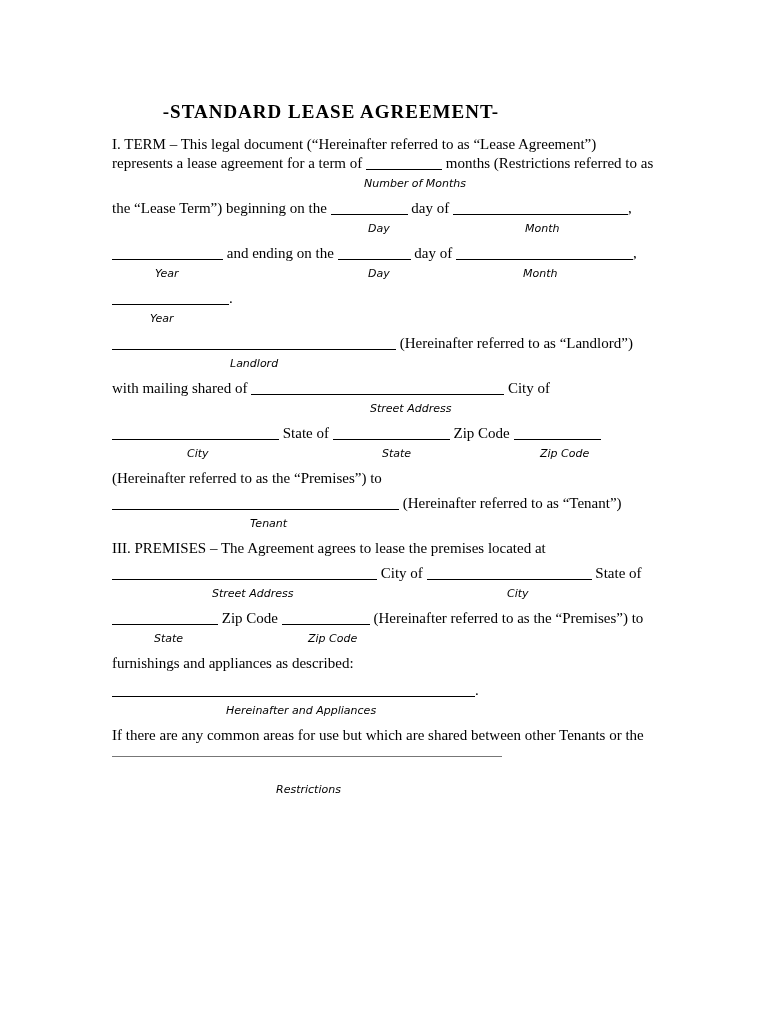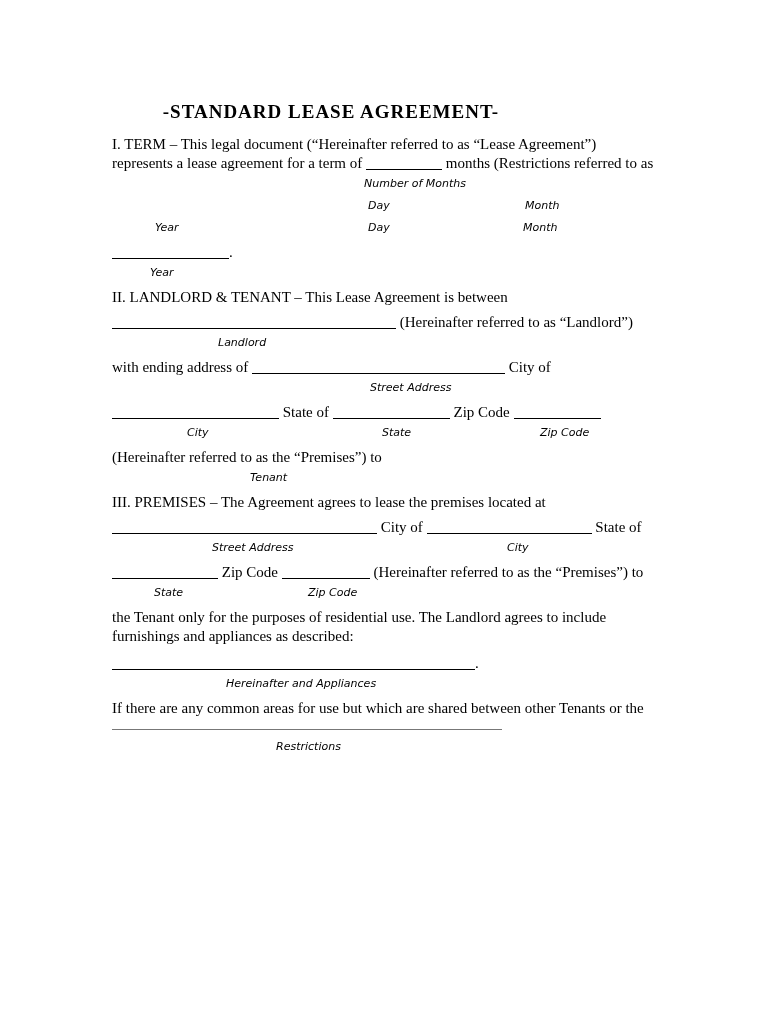"the “Lease Term”) beginning on" div.line { html: none -> <div> <span>the “Lease Term”) beginning on the</span> <span></span> <span>day of</span> <span></span><span>,</span> </div> }
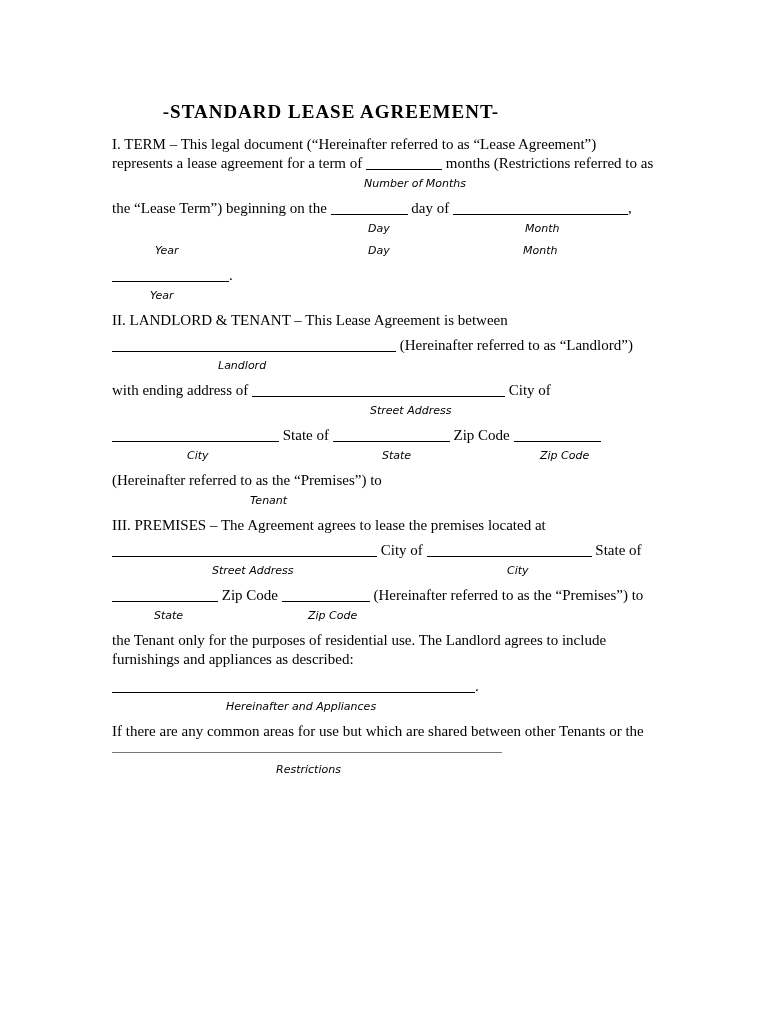"and ending on the day" div.line { html: none -> <div> <span></span> <span>and ending on the</span> <span></span> <span>day of</span> <span></span><span>,</span> </div> }
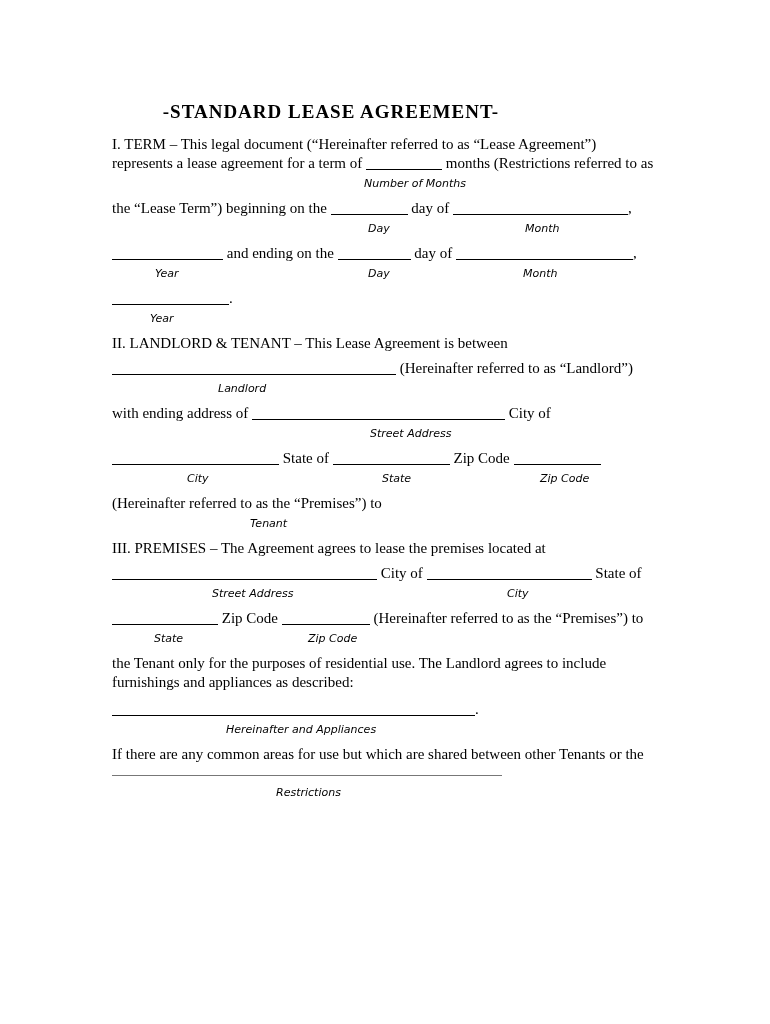"II. LANDLORD & TENANT –" div.line { html: <div> <span>II. LANDLORD &amp; TENANT</span> <span>– This Lease Agreement is between</span> </div> -> none }
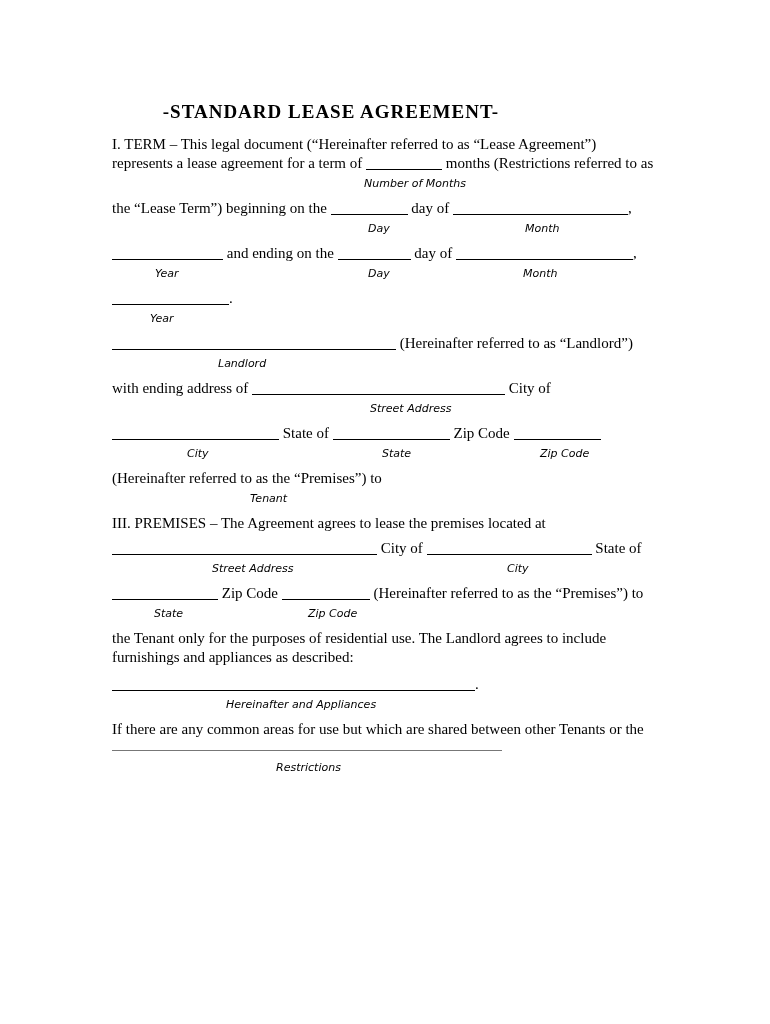"Landlord" span { left: 106px -> 118px }
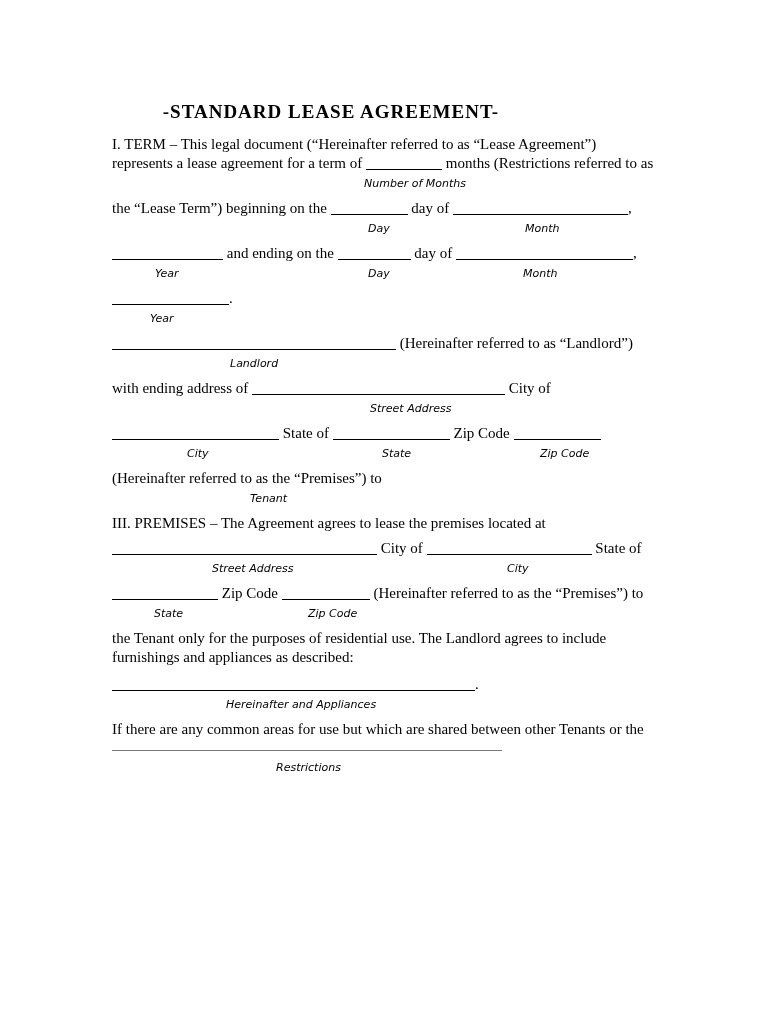"with ending address of" span { text: ending address -> mailing shared }
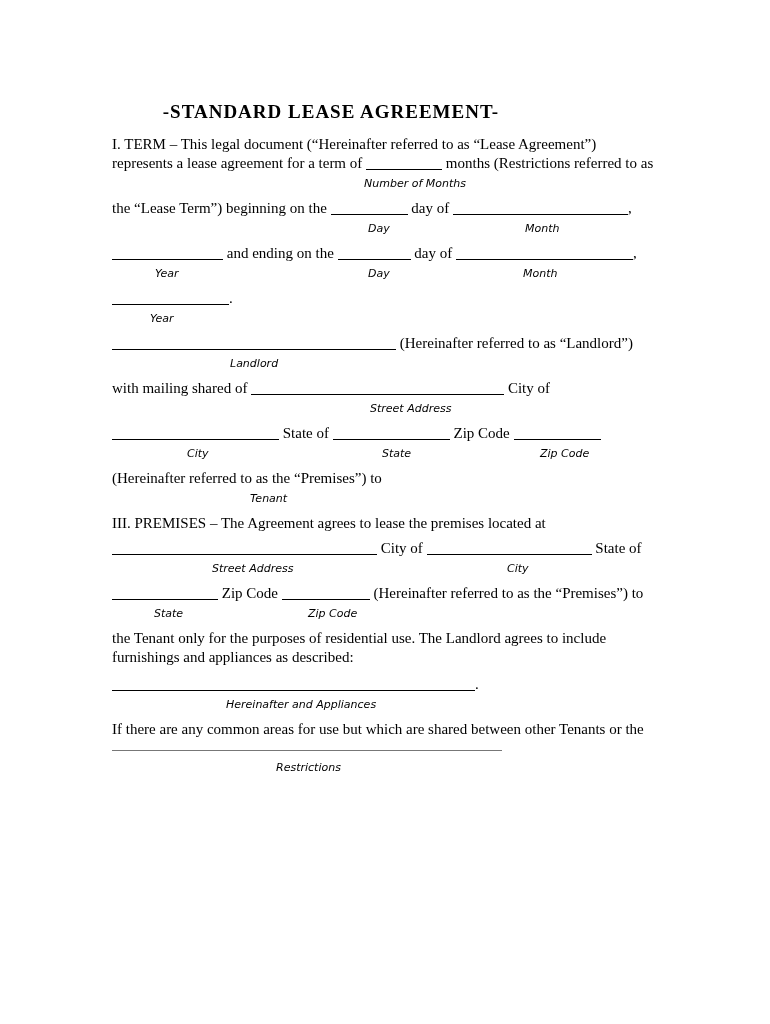"(Hereinafter referred to as “Tenant”)" div.line { html: none -> <div> <span></span> <span>(Hereinafter referred to as “Tenant”)</span> </div> }
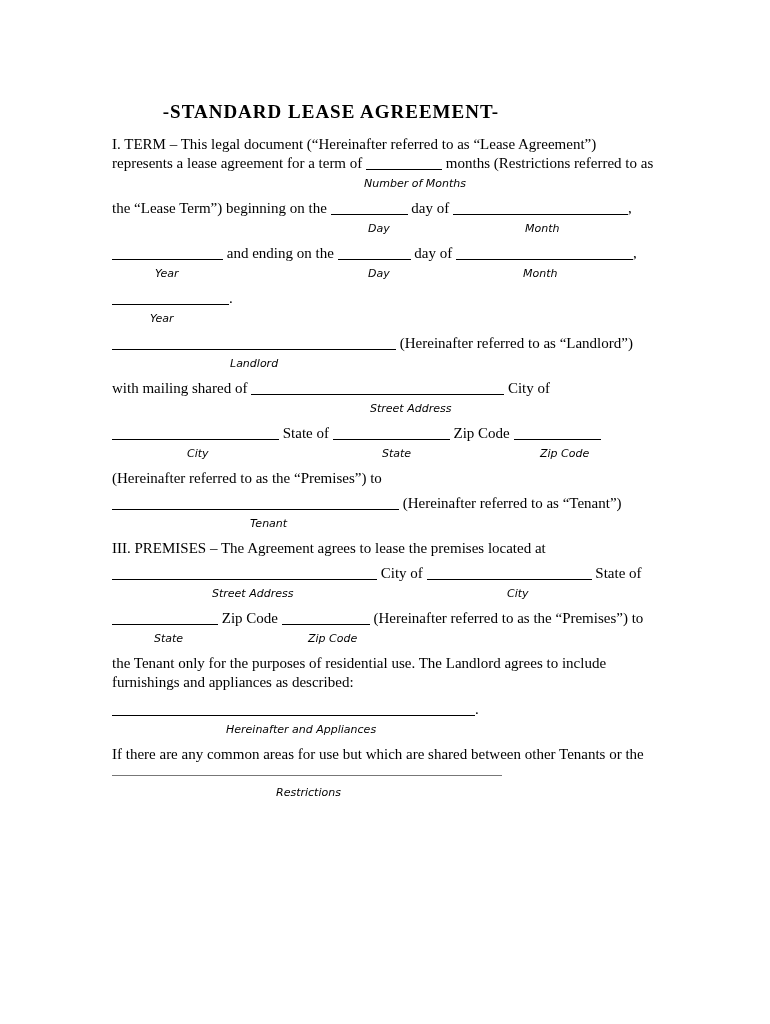"the Tenant only for the" div.line { html: <div> <span>the Tenant only for the purposes of residential use. The Landlord agrees to include</span> </div> -> none }
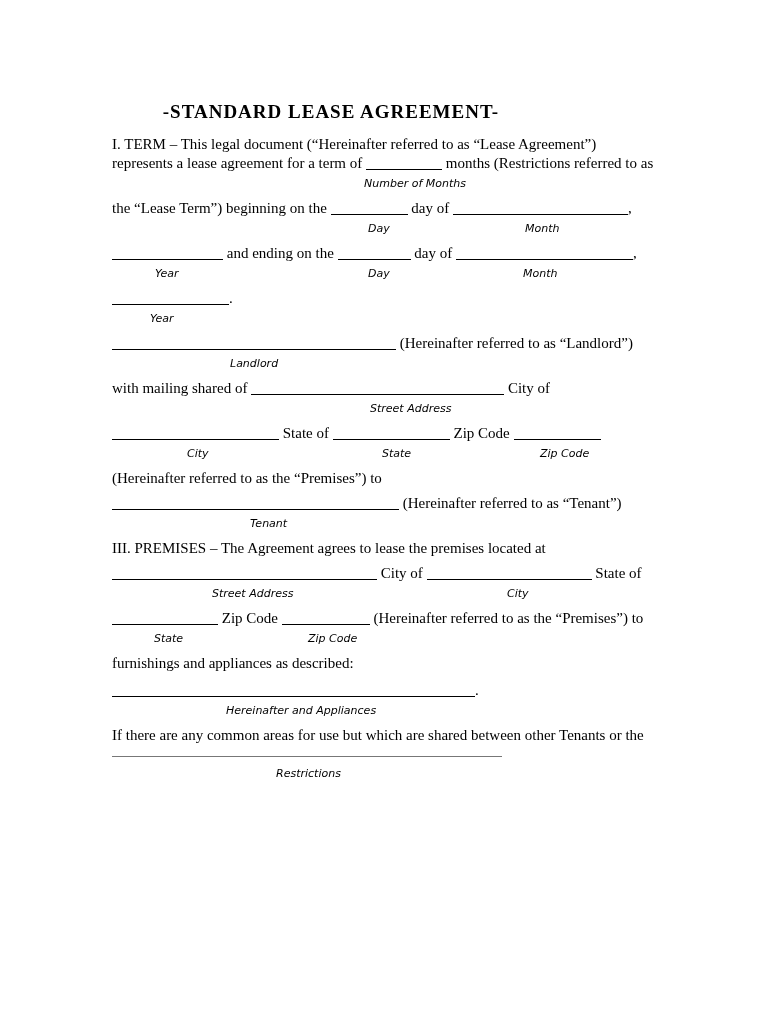"Restrictions" .labels.restr { margin-top: 10px -> 26px }
